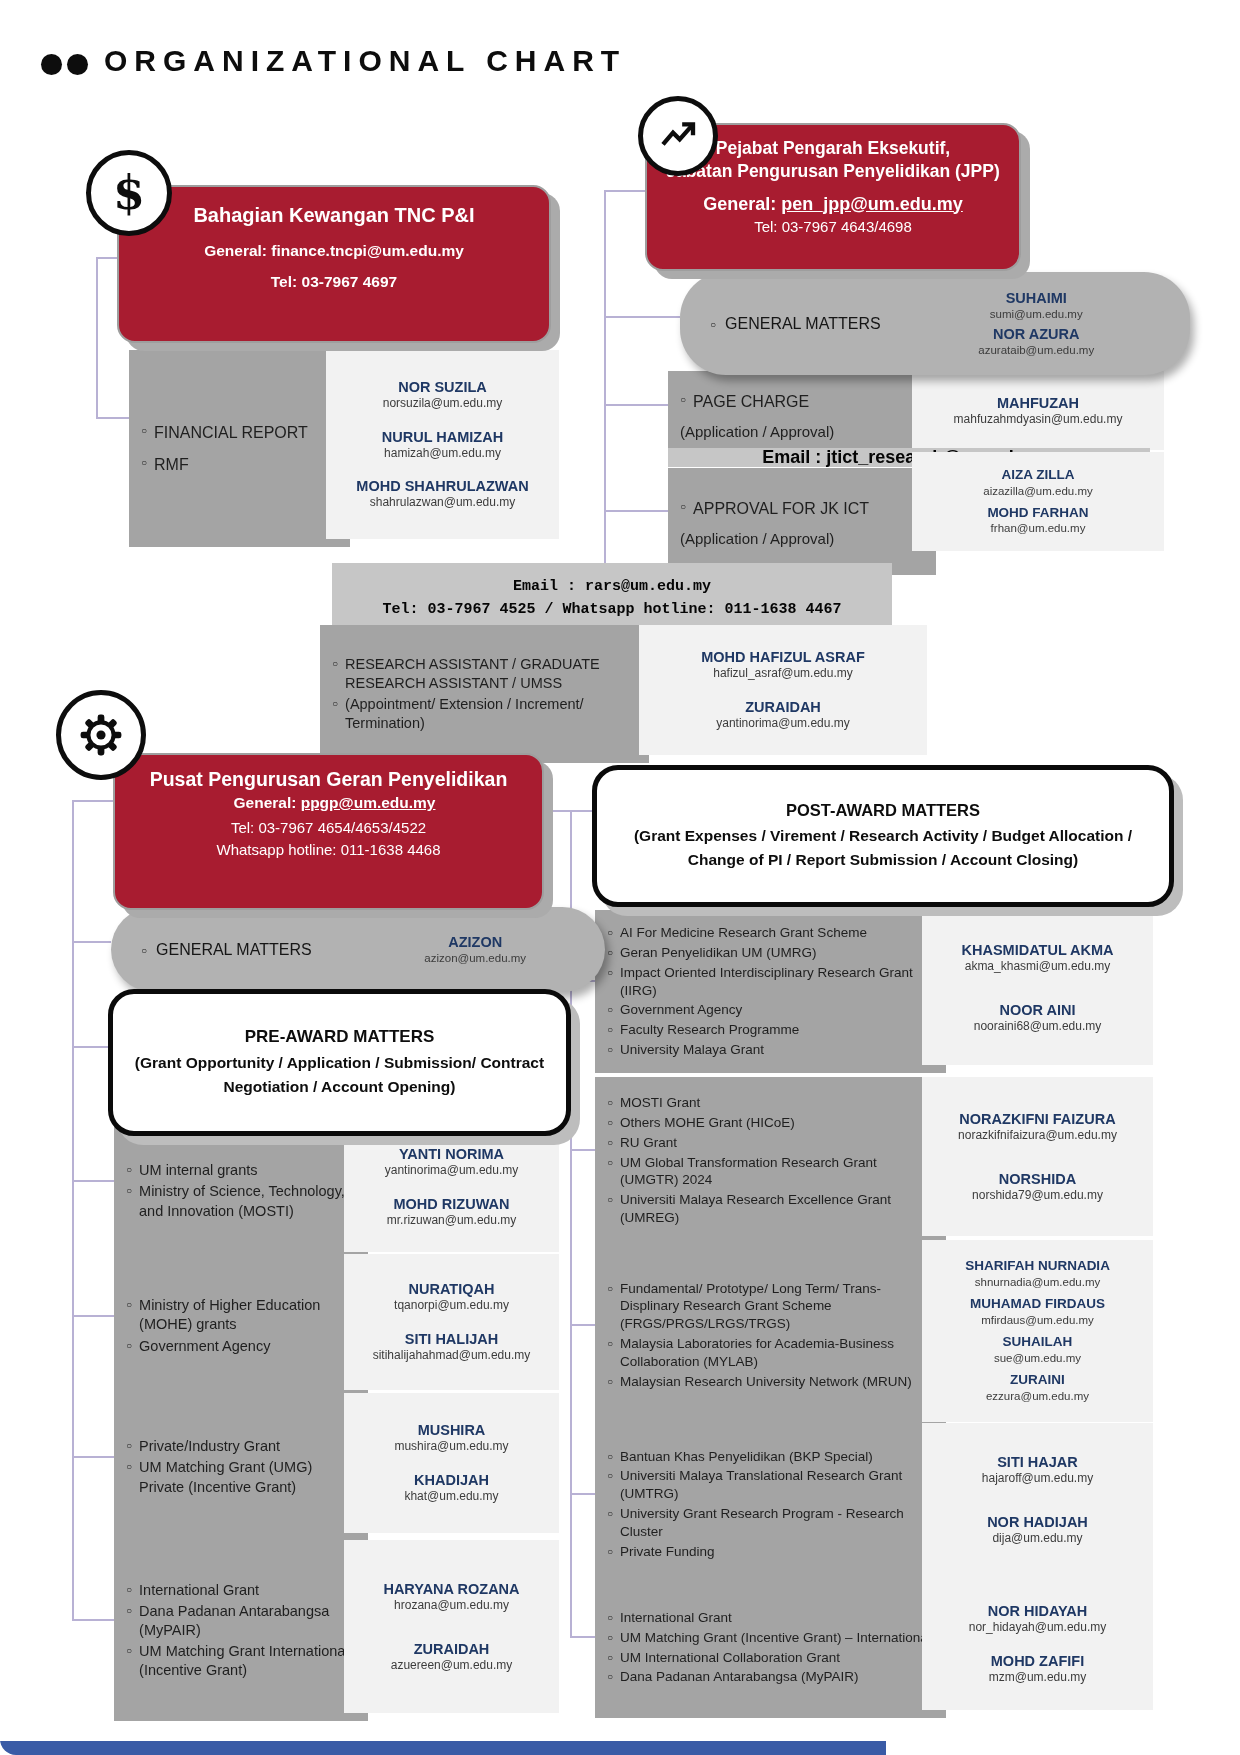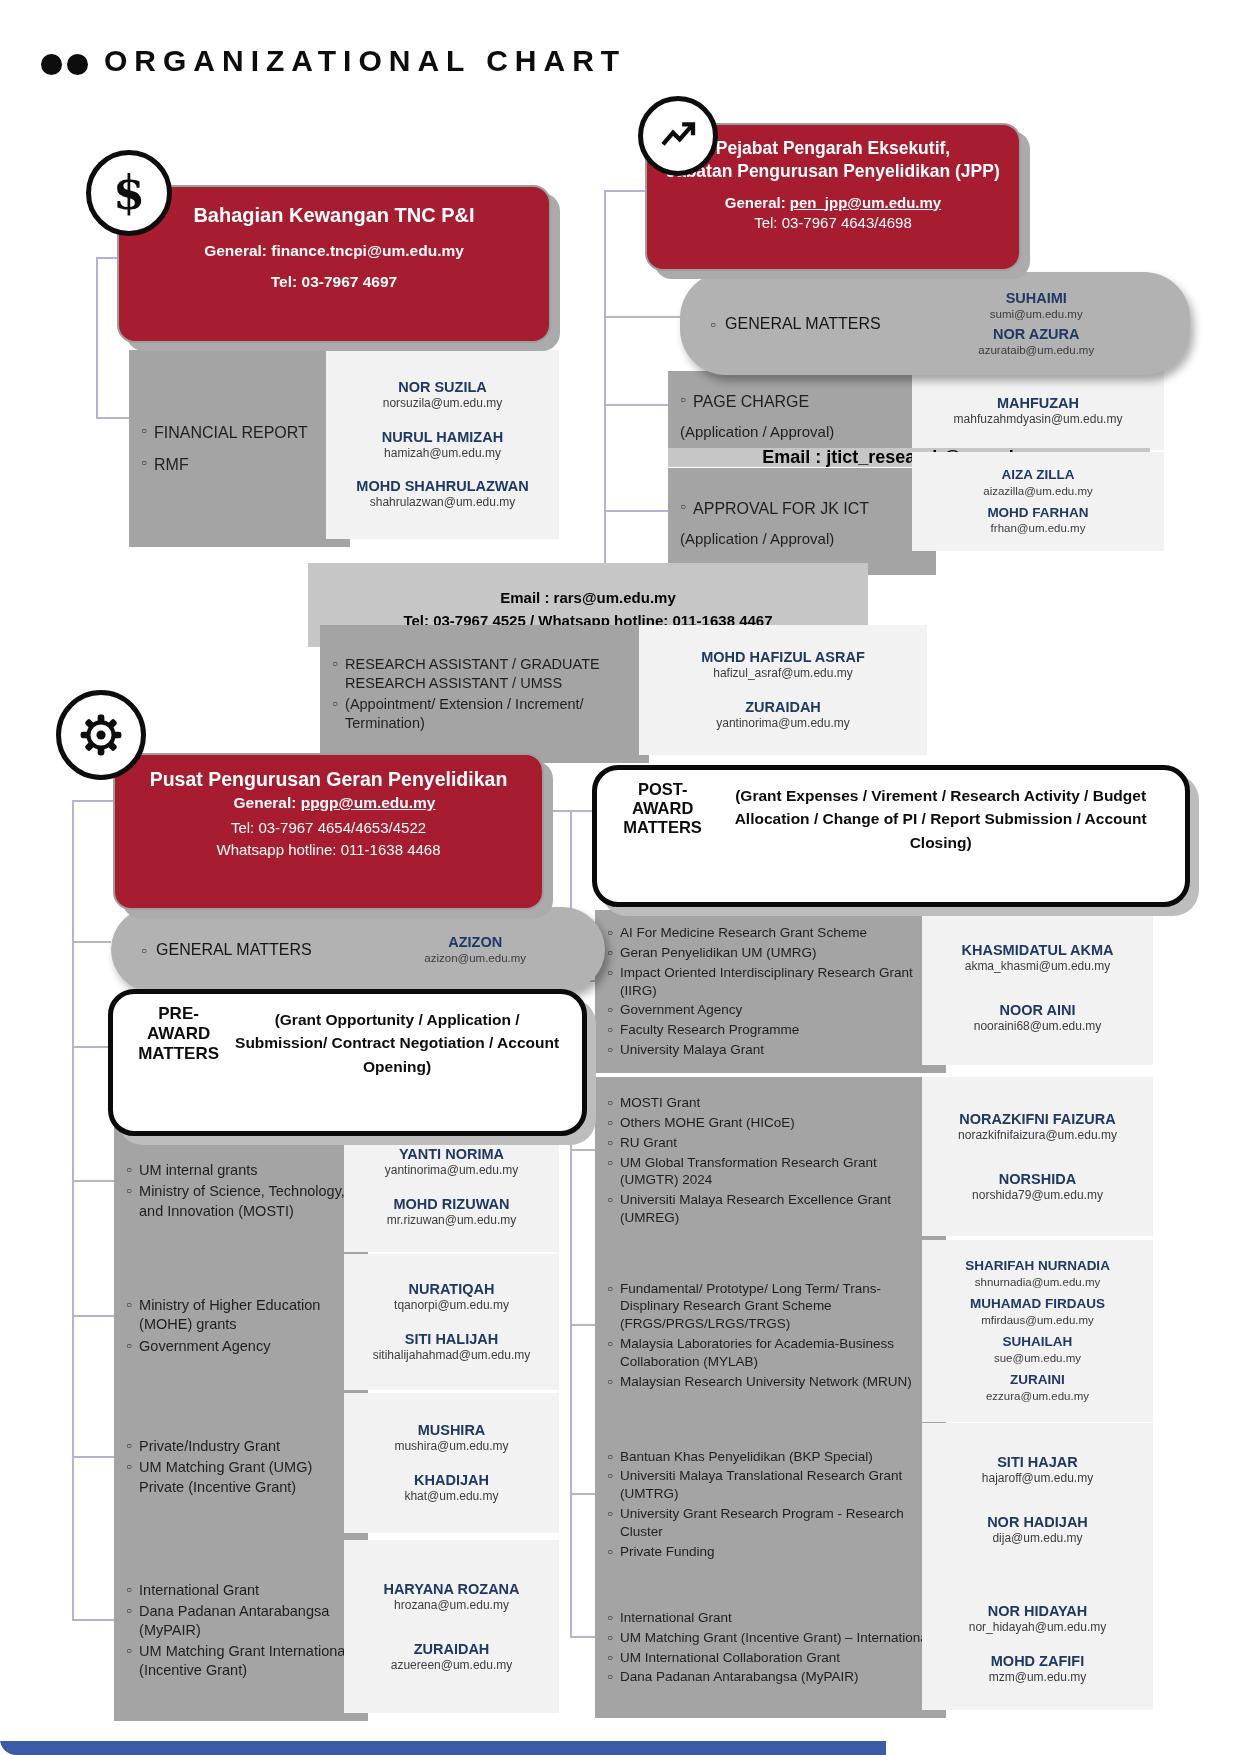"General: pen_jpp@um.edu.my" div { font-size: 15px -> 18px }
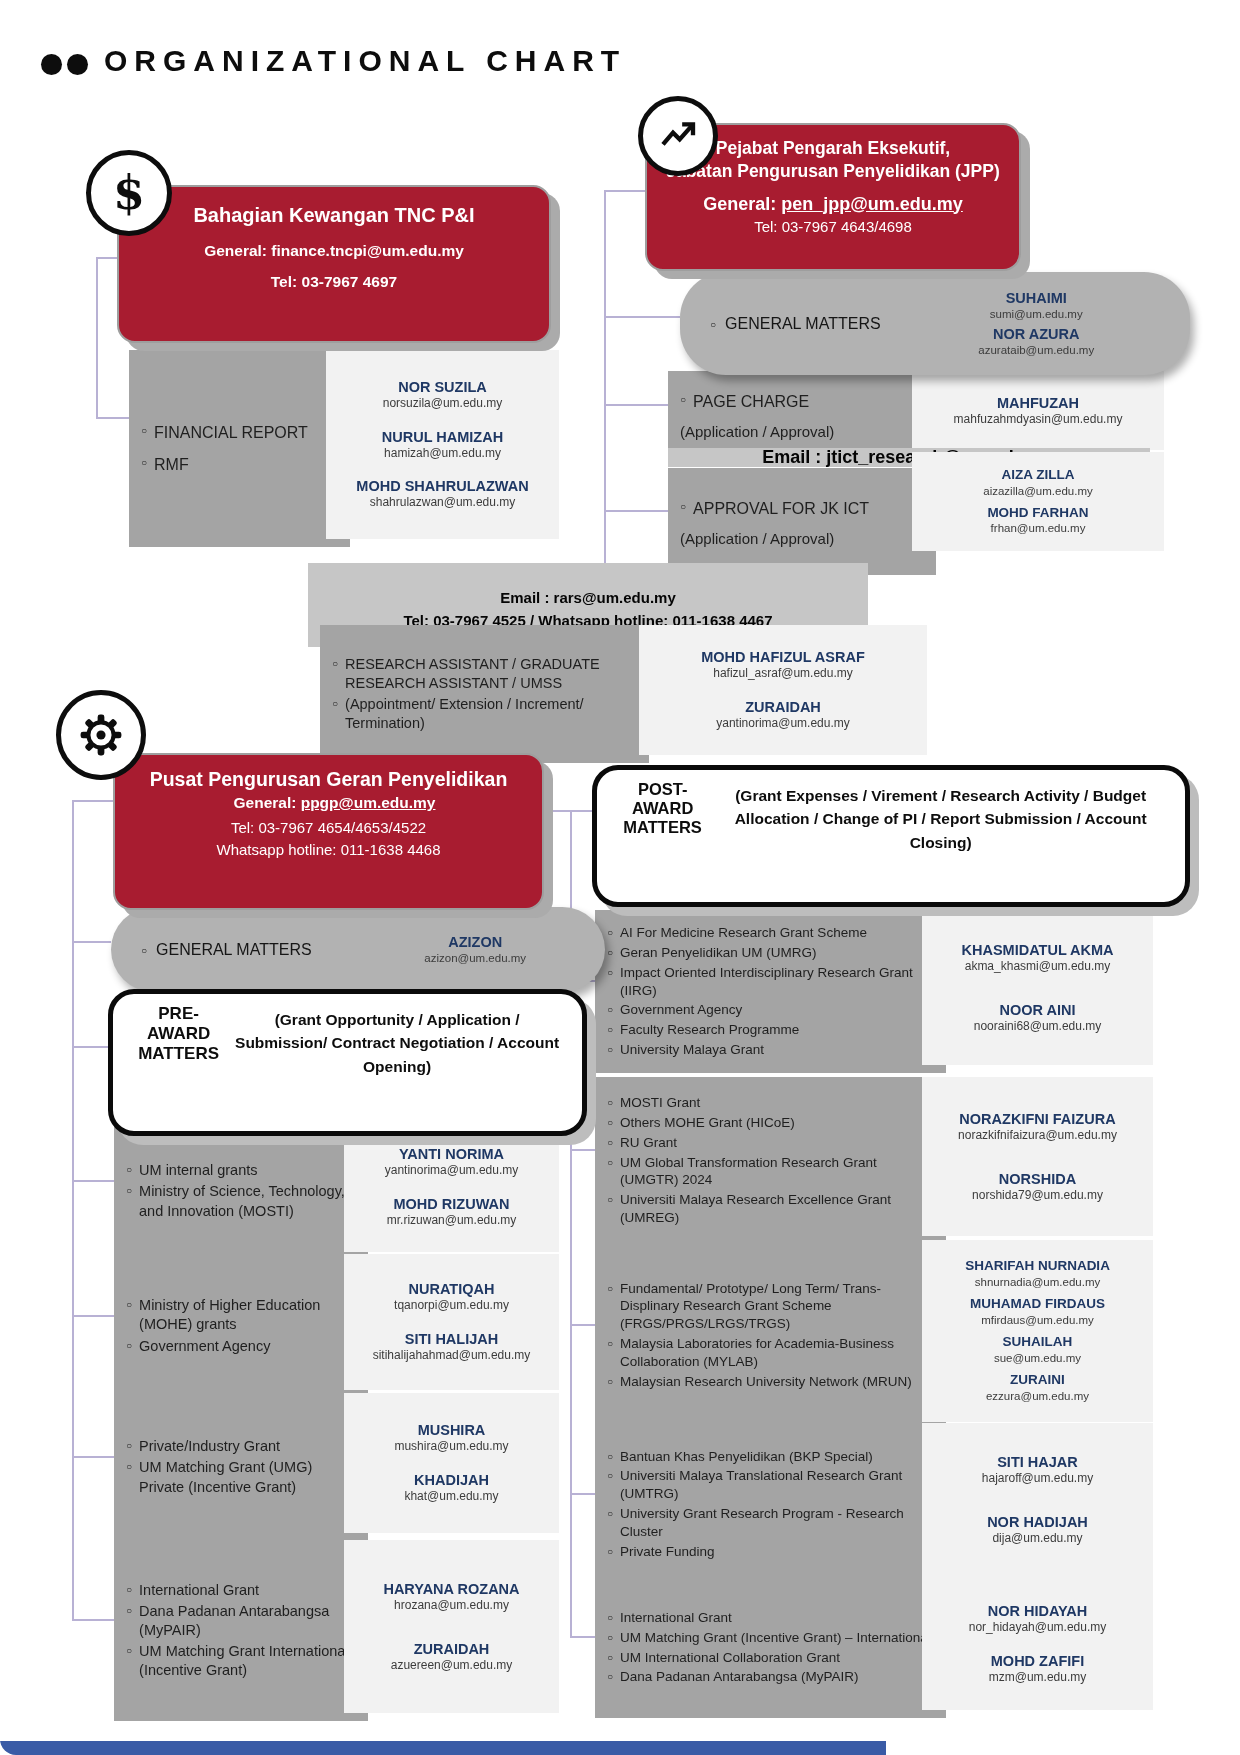"Email : rars@um.edu.my" div.graybar { font-family: none -> Liberation Mono, monospace; left: 308px -> 332px; padding-top: 24px -> 13px }
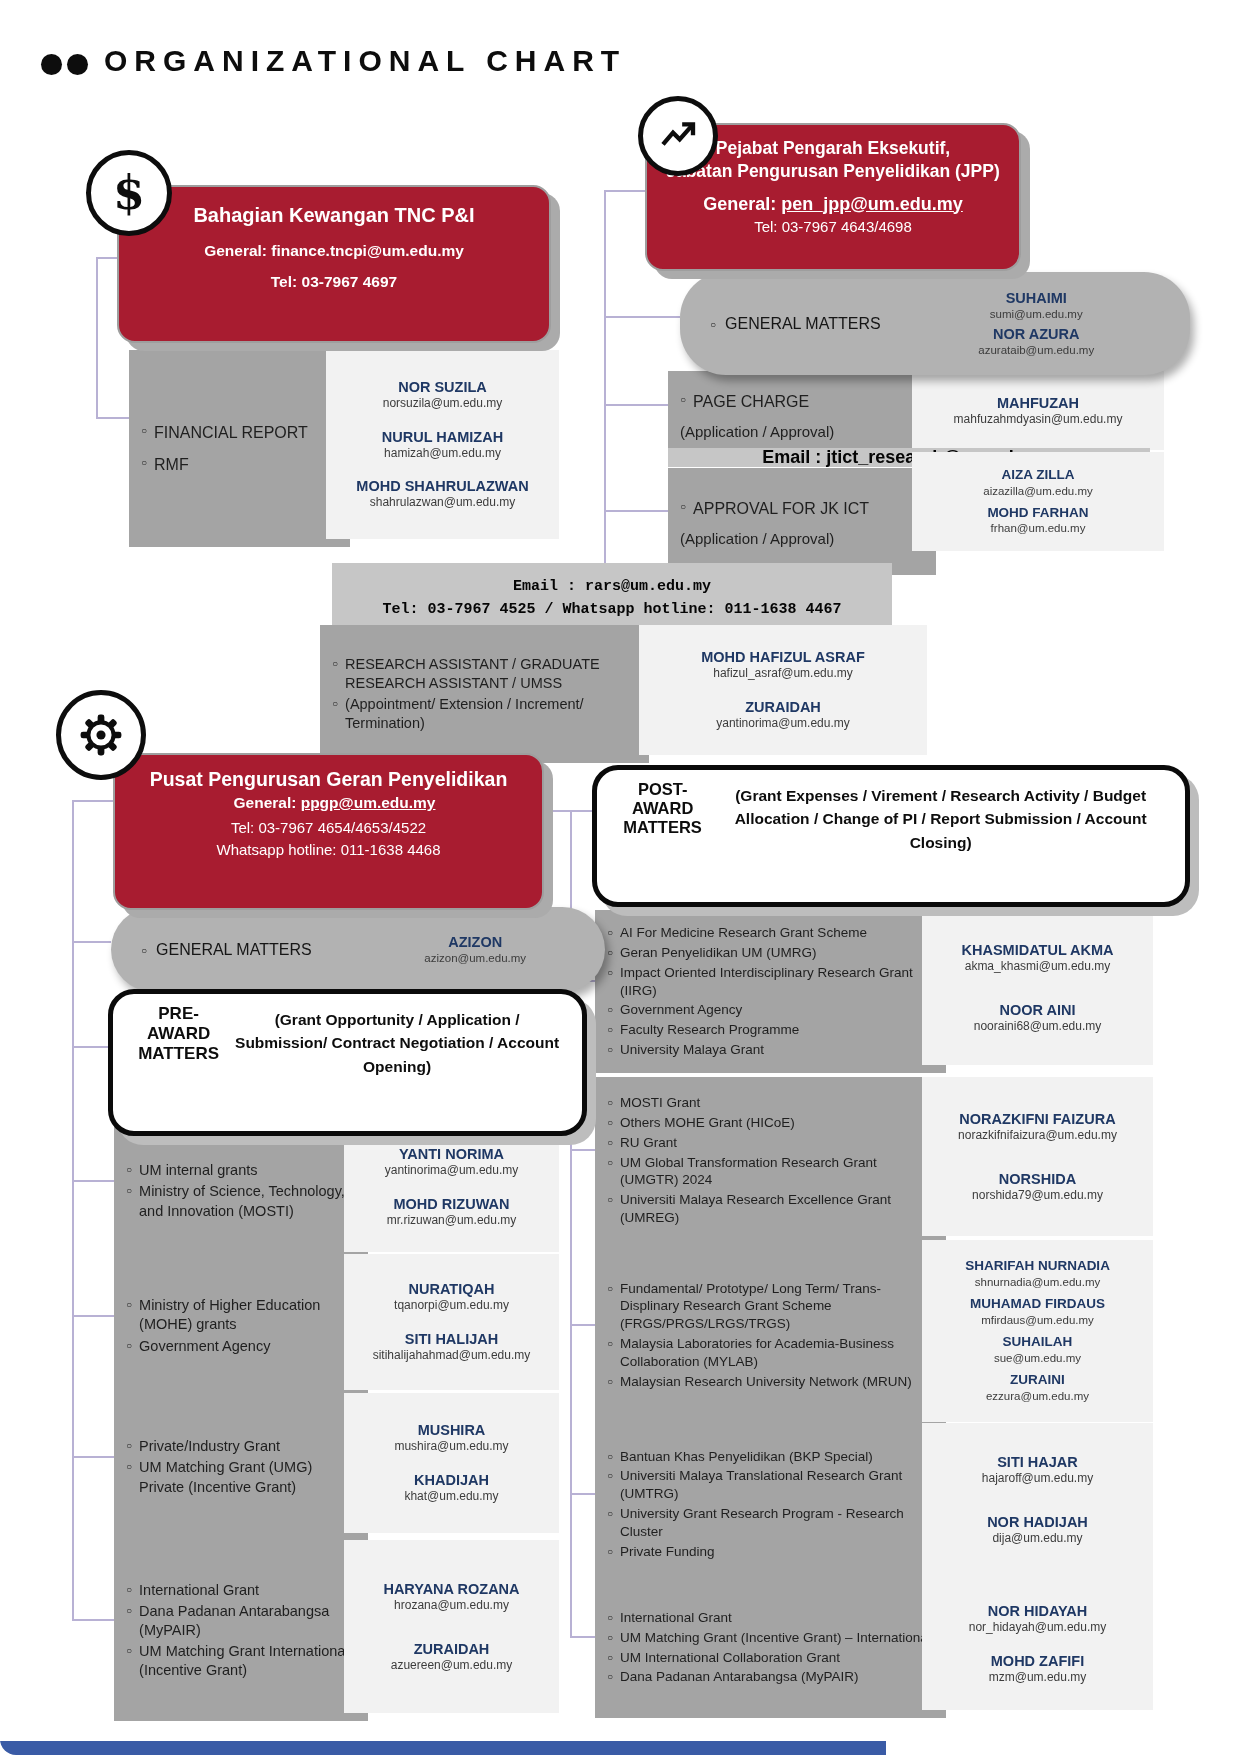"POST-AWARD MATTERS" .awardbox { flex-direction: row -> column; padding: 10px 16px -> 10px 8px }
